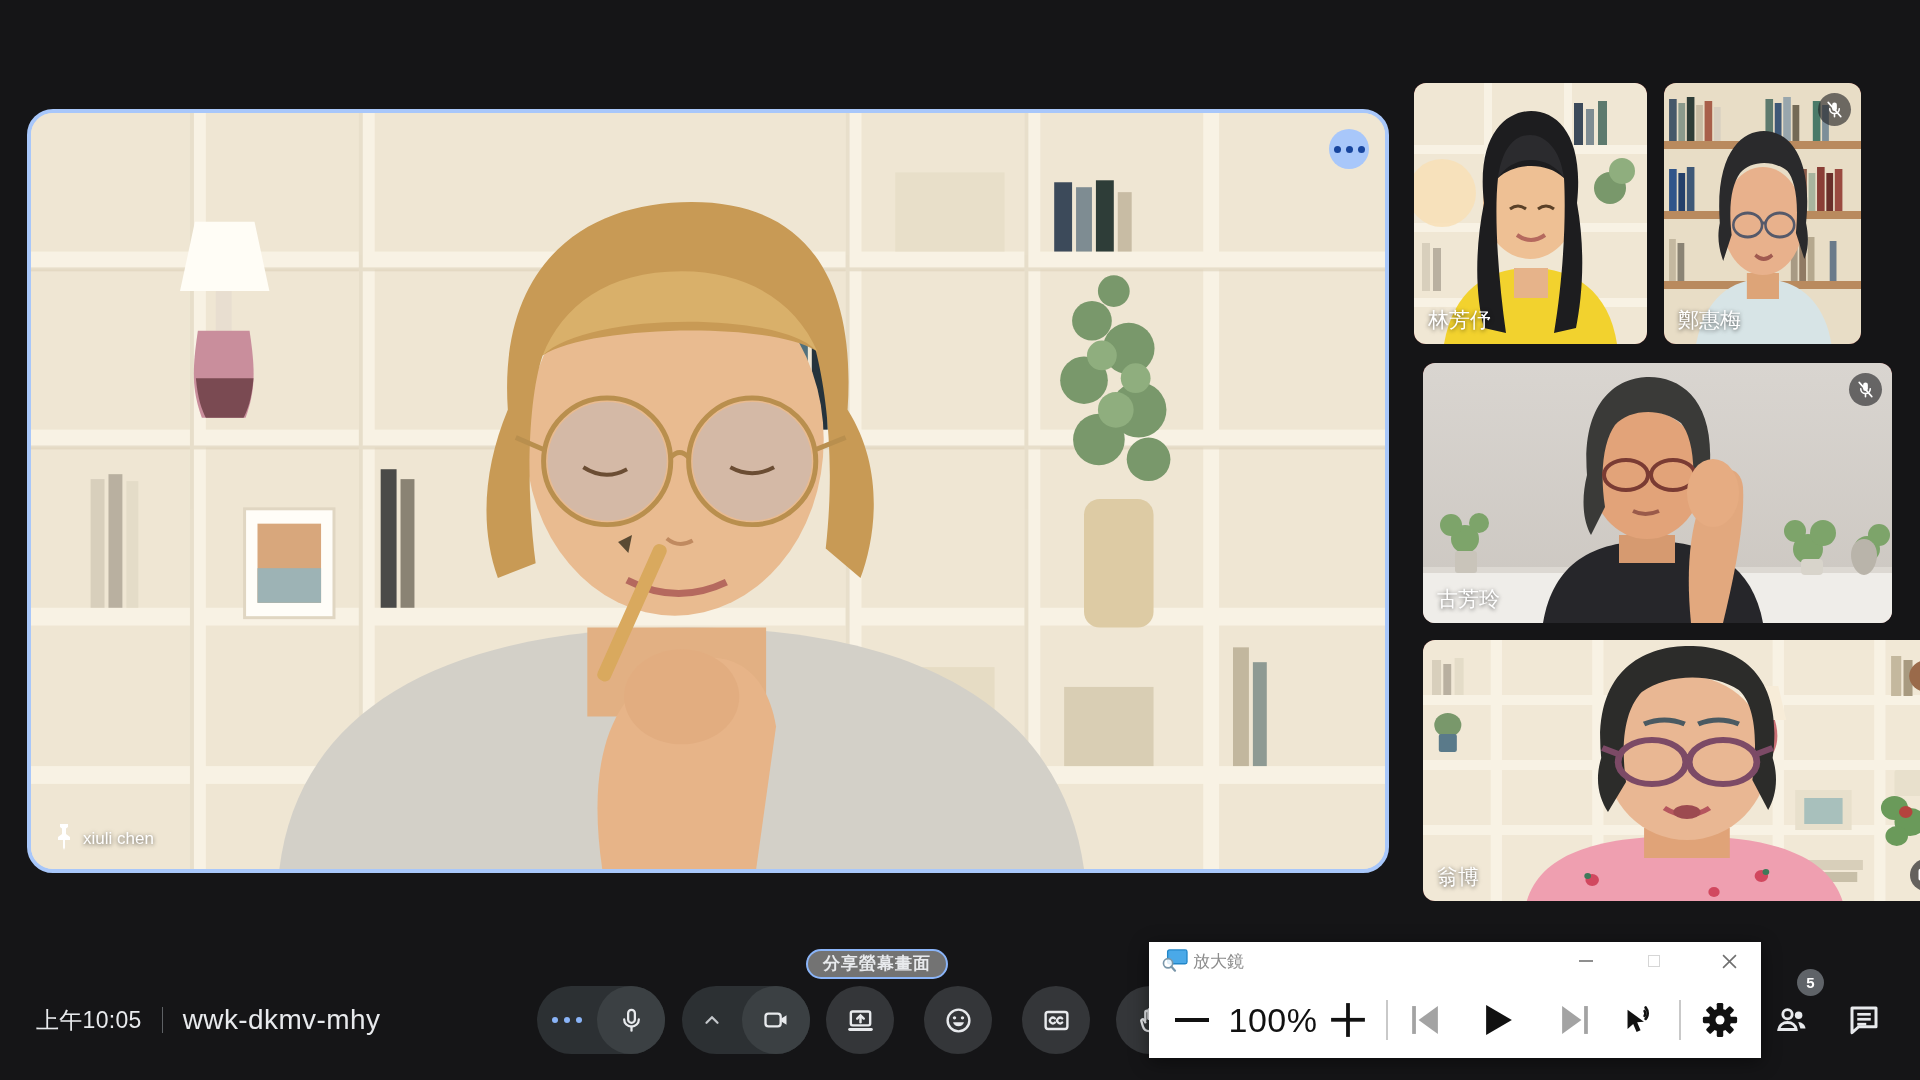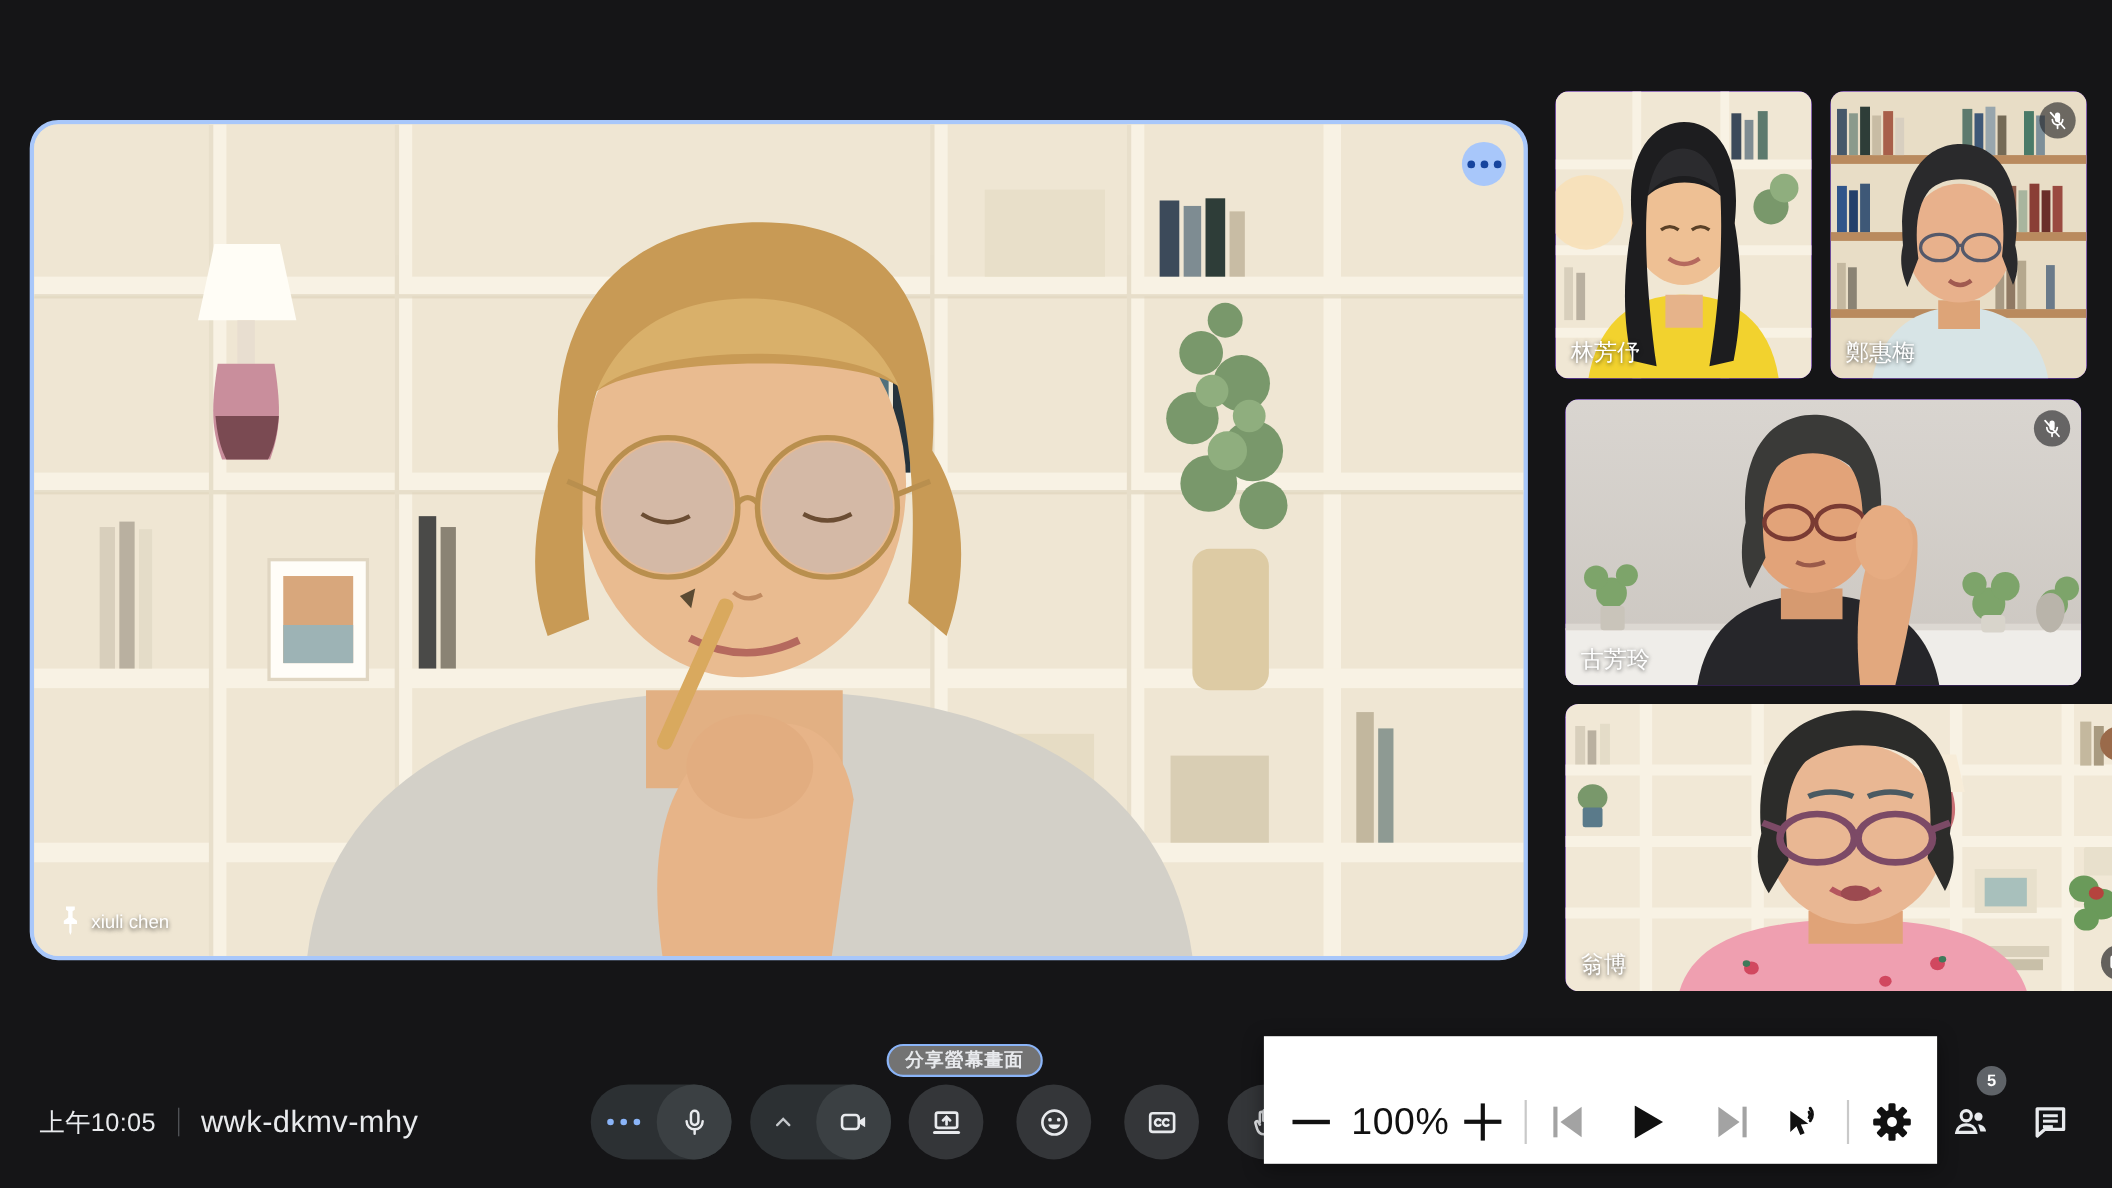"林芳伃" .tile { background: #6d28d9 -> #7f1d1d }
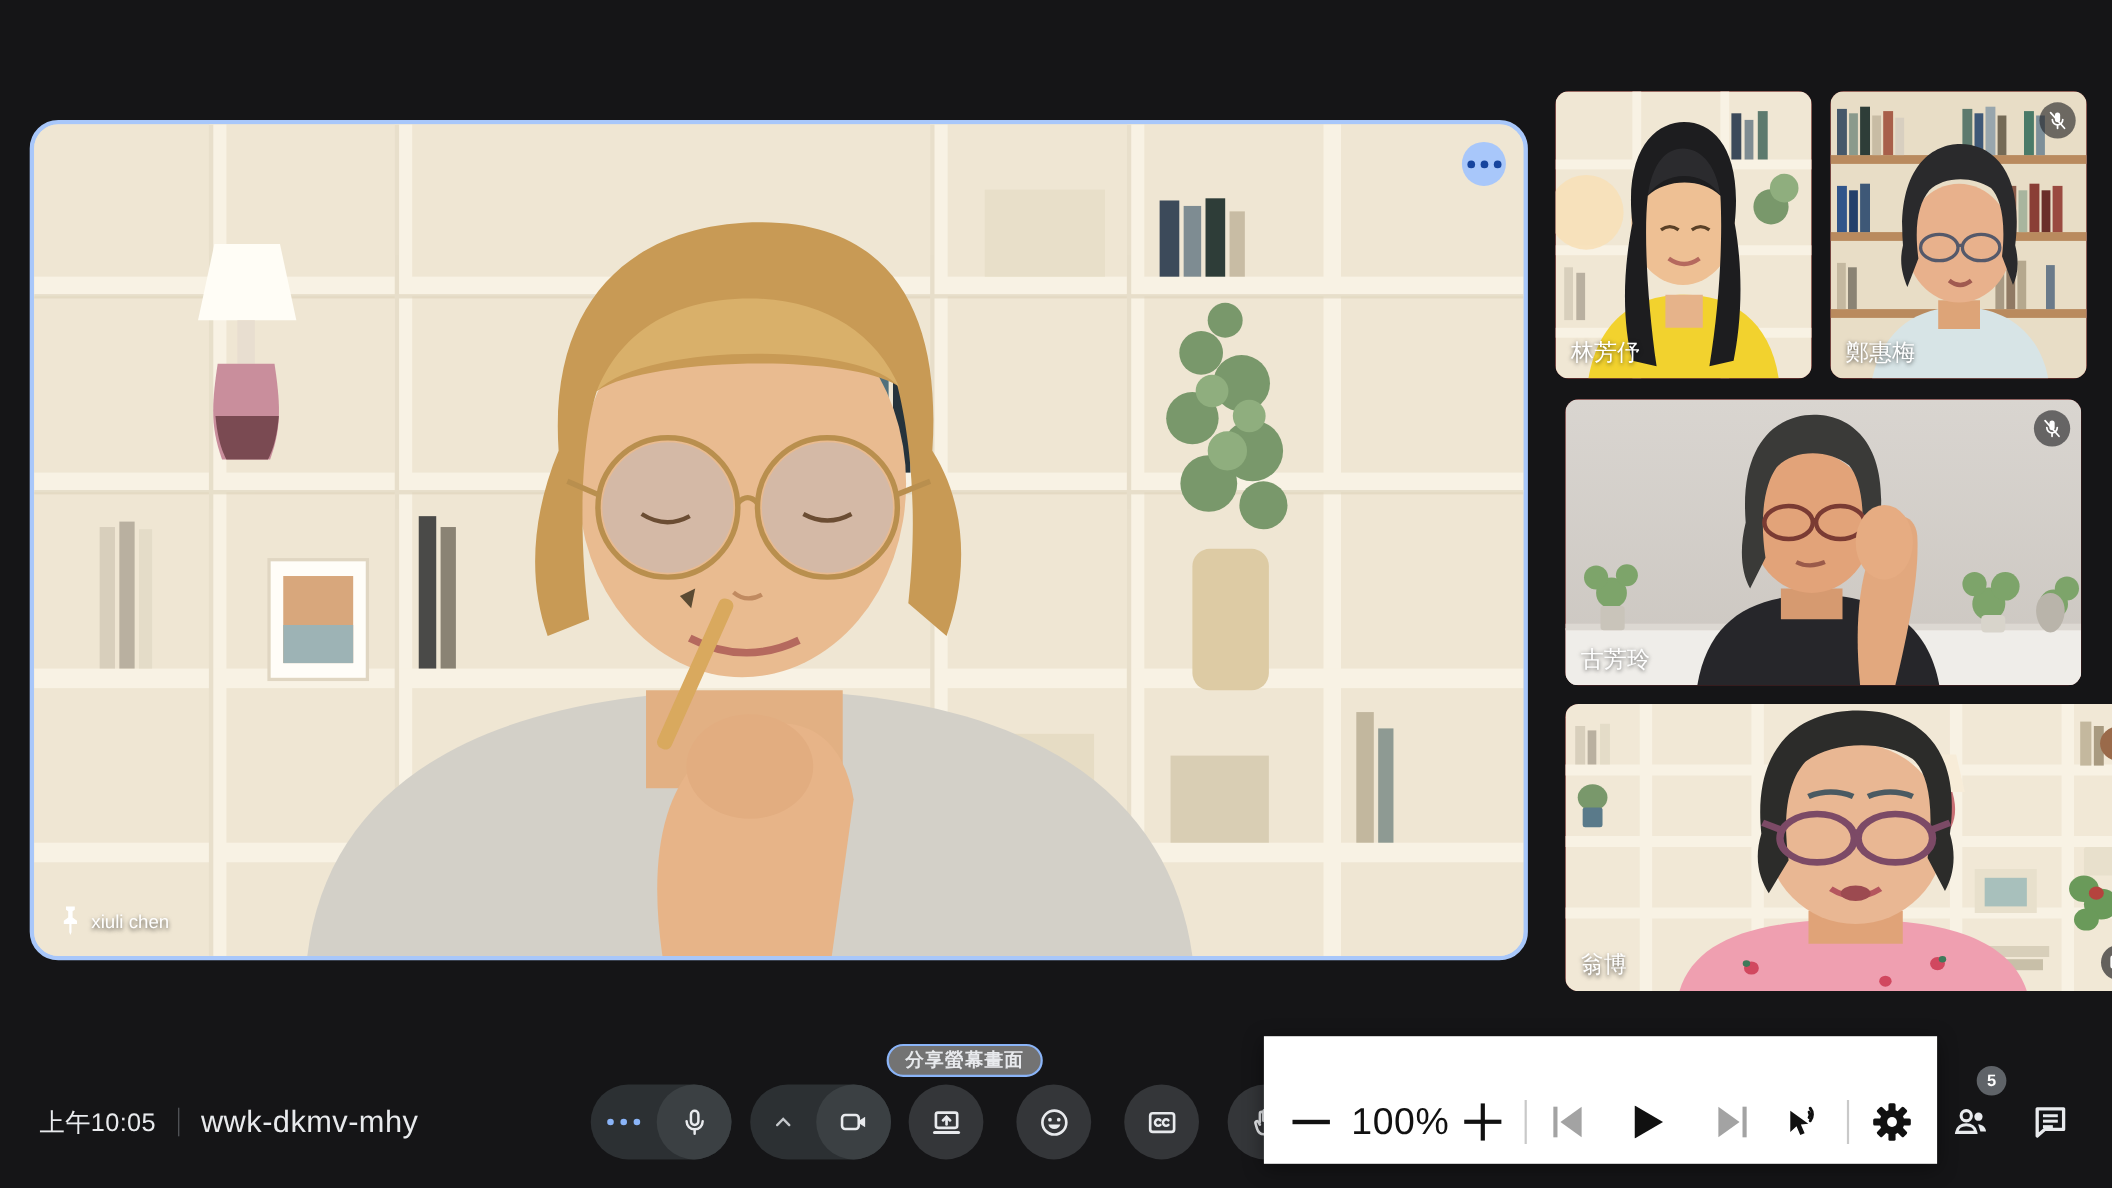"鄭惠梅" div.tile { width: 233px -> 197px }
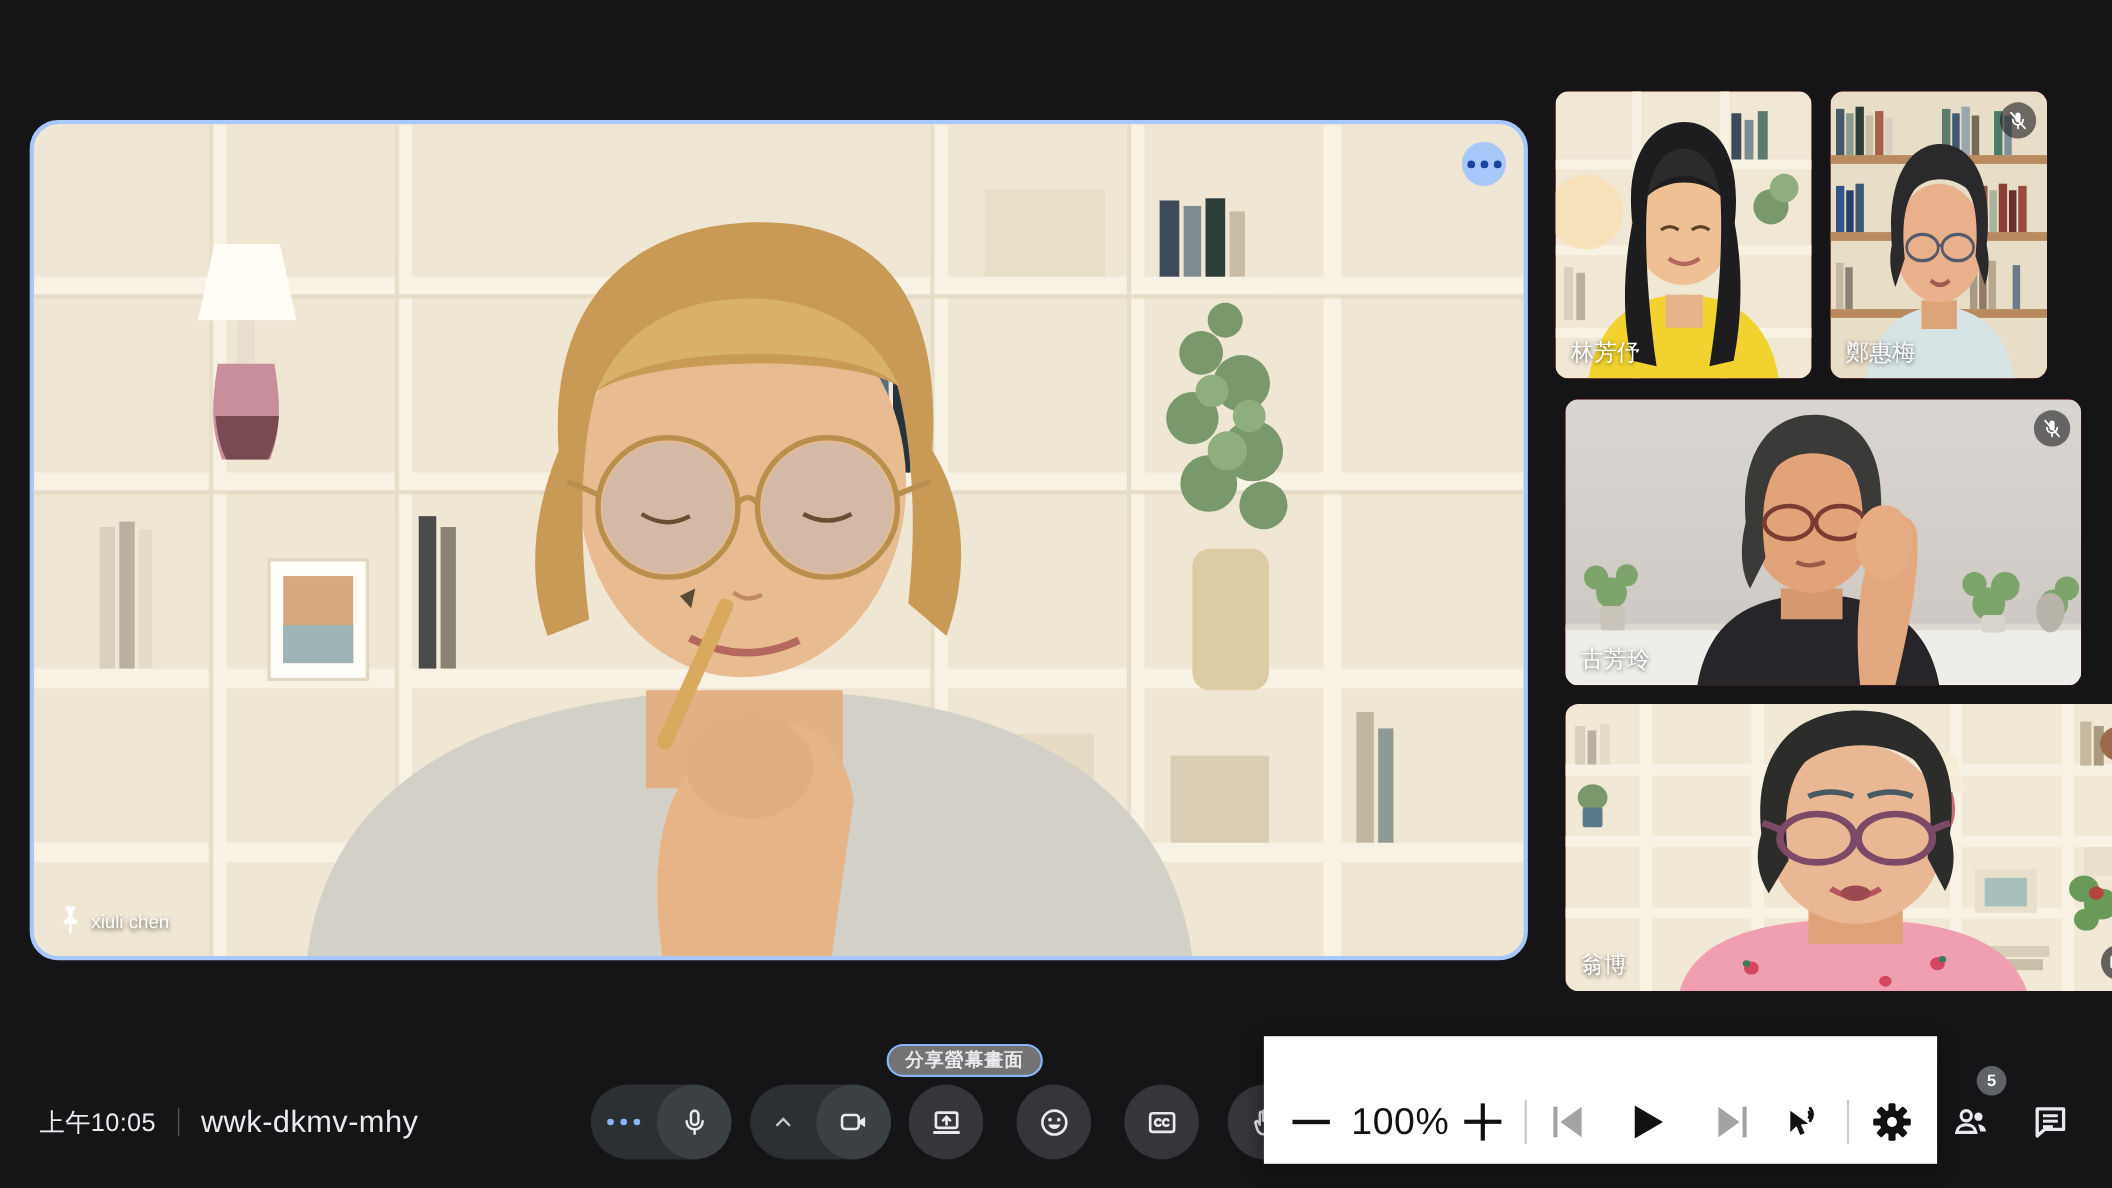"放大鏡" div.mag-titlebar { html: none -> <div> <div> <svg> <rect></rect> <circle></circle> <line></line> </svg> </div> <span>放大鏡</span> <div> <i></i> </div> <div> <i></i> </div> <div> <svg> <line></line> <line></line> </svg> </div> </div> }
